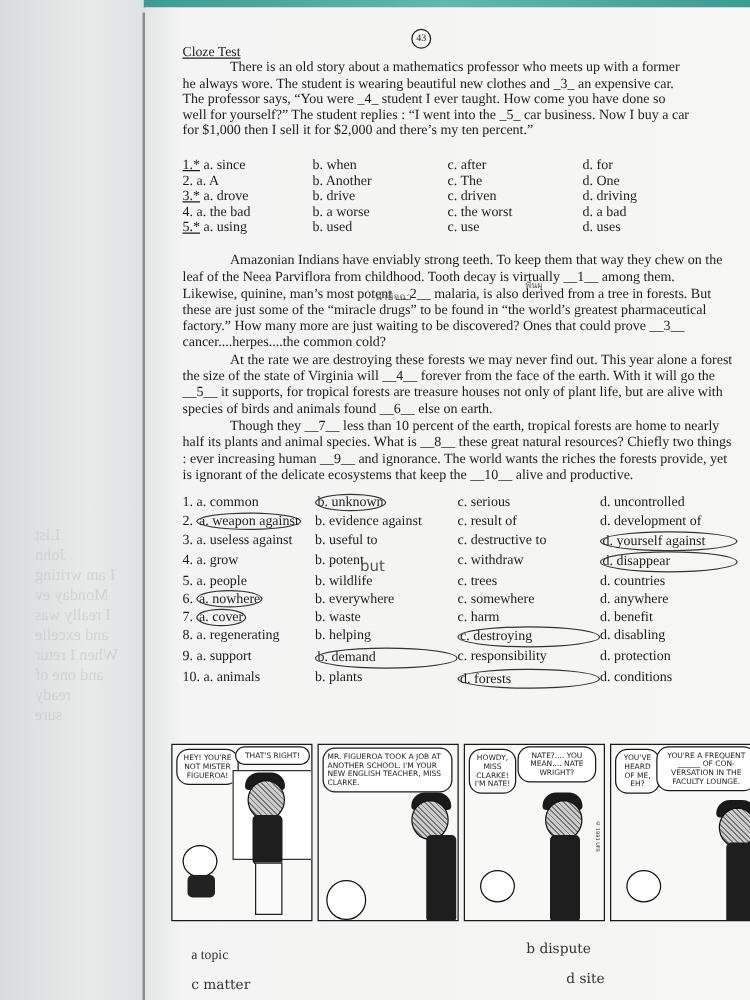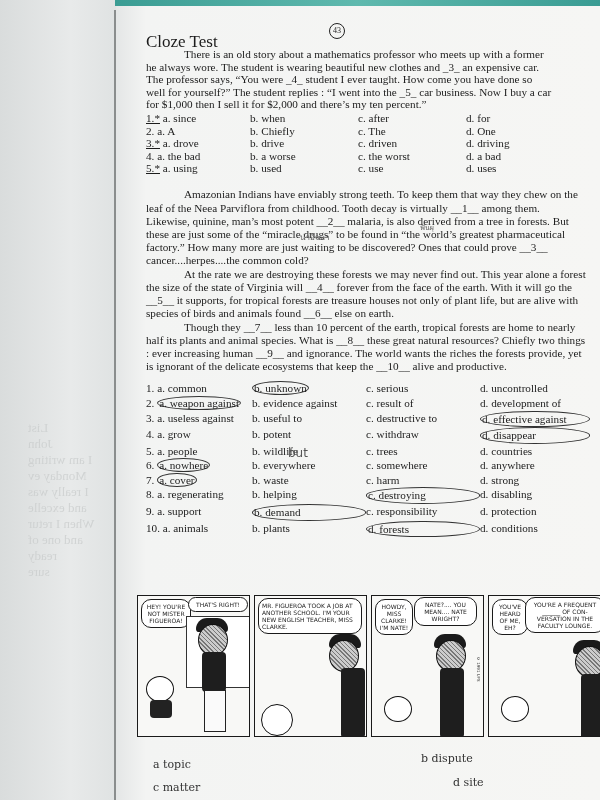"Cloze Test" .title { font-size: 17px -> 11px; text-decoration: none -> underline }
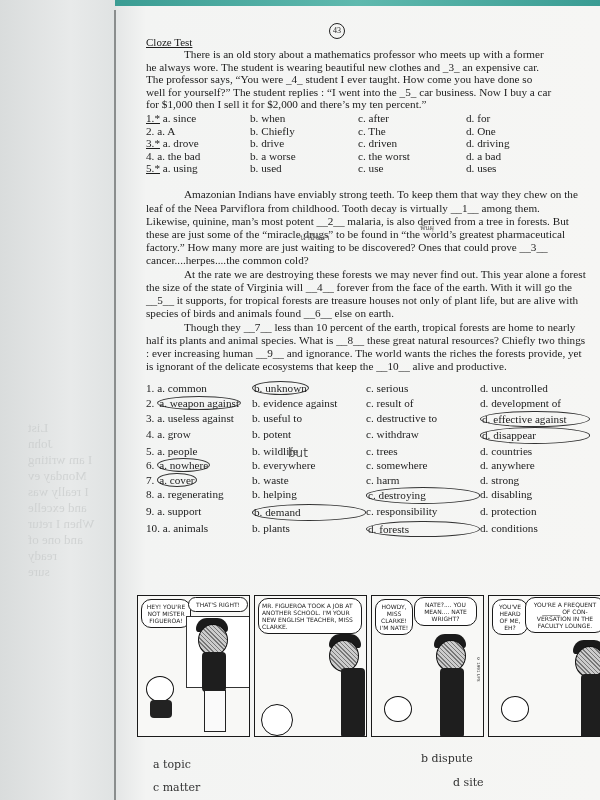"1.* a. since" .opts { margin-top: 2px -> 16px }
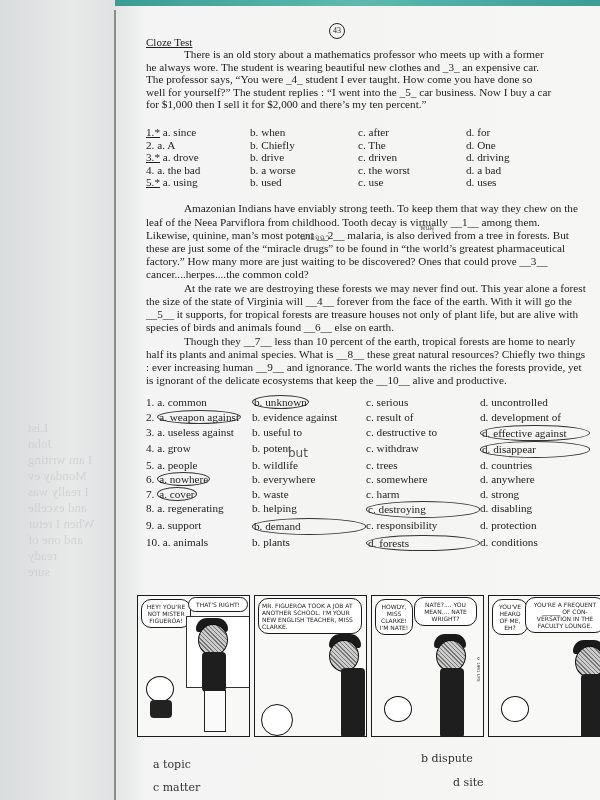"b. Chiefly" span { text: Chiefly -> Another }
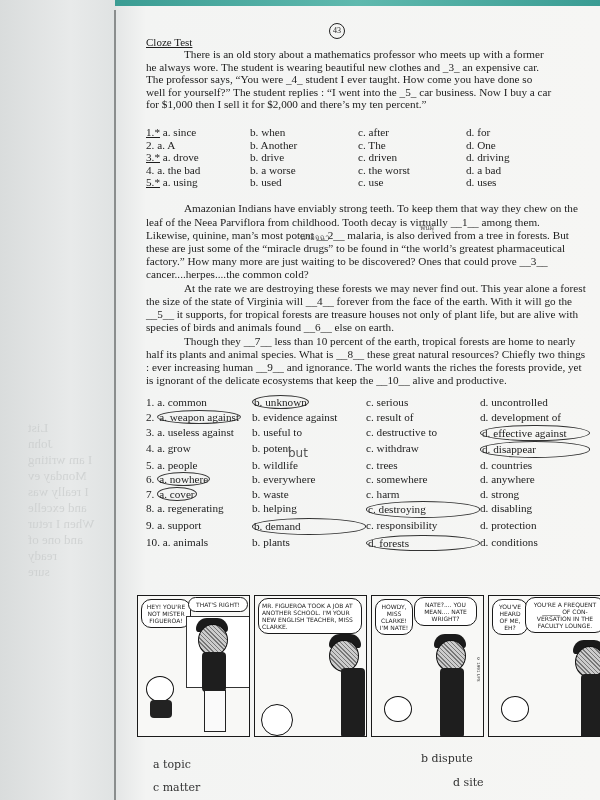"d. effective against" span.circled { text: effective -> yourself }
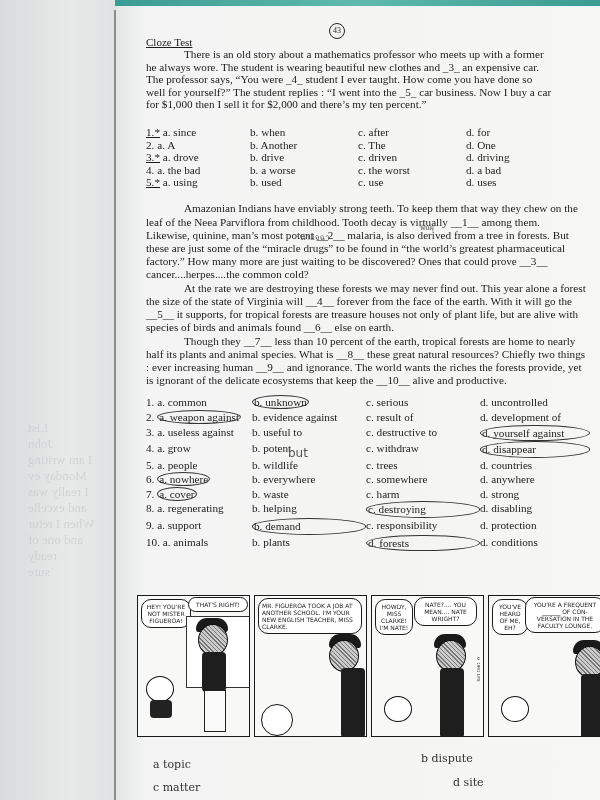"d. strong" span { text: strong -> benefit }
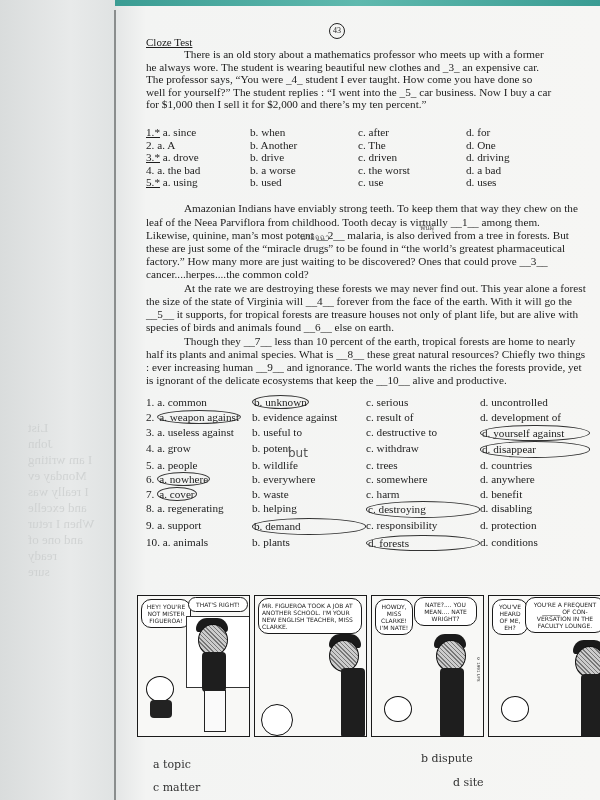"a topic" span.o { font-family: none -> Liberation Serif, serif }
